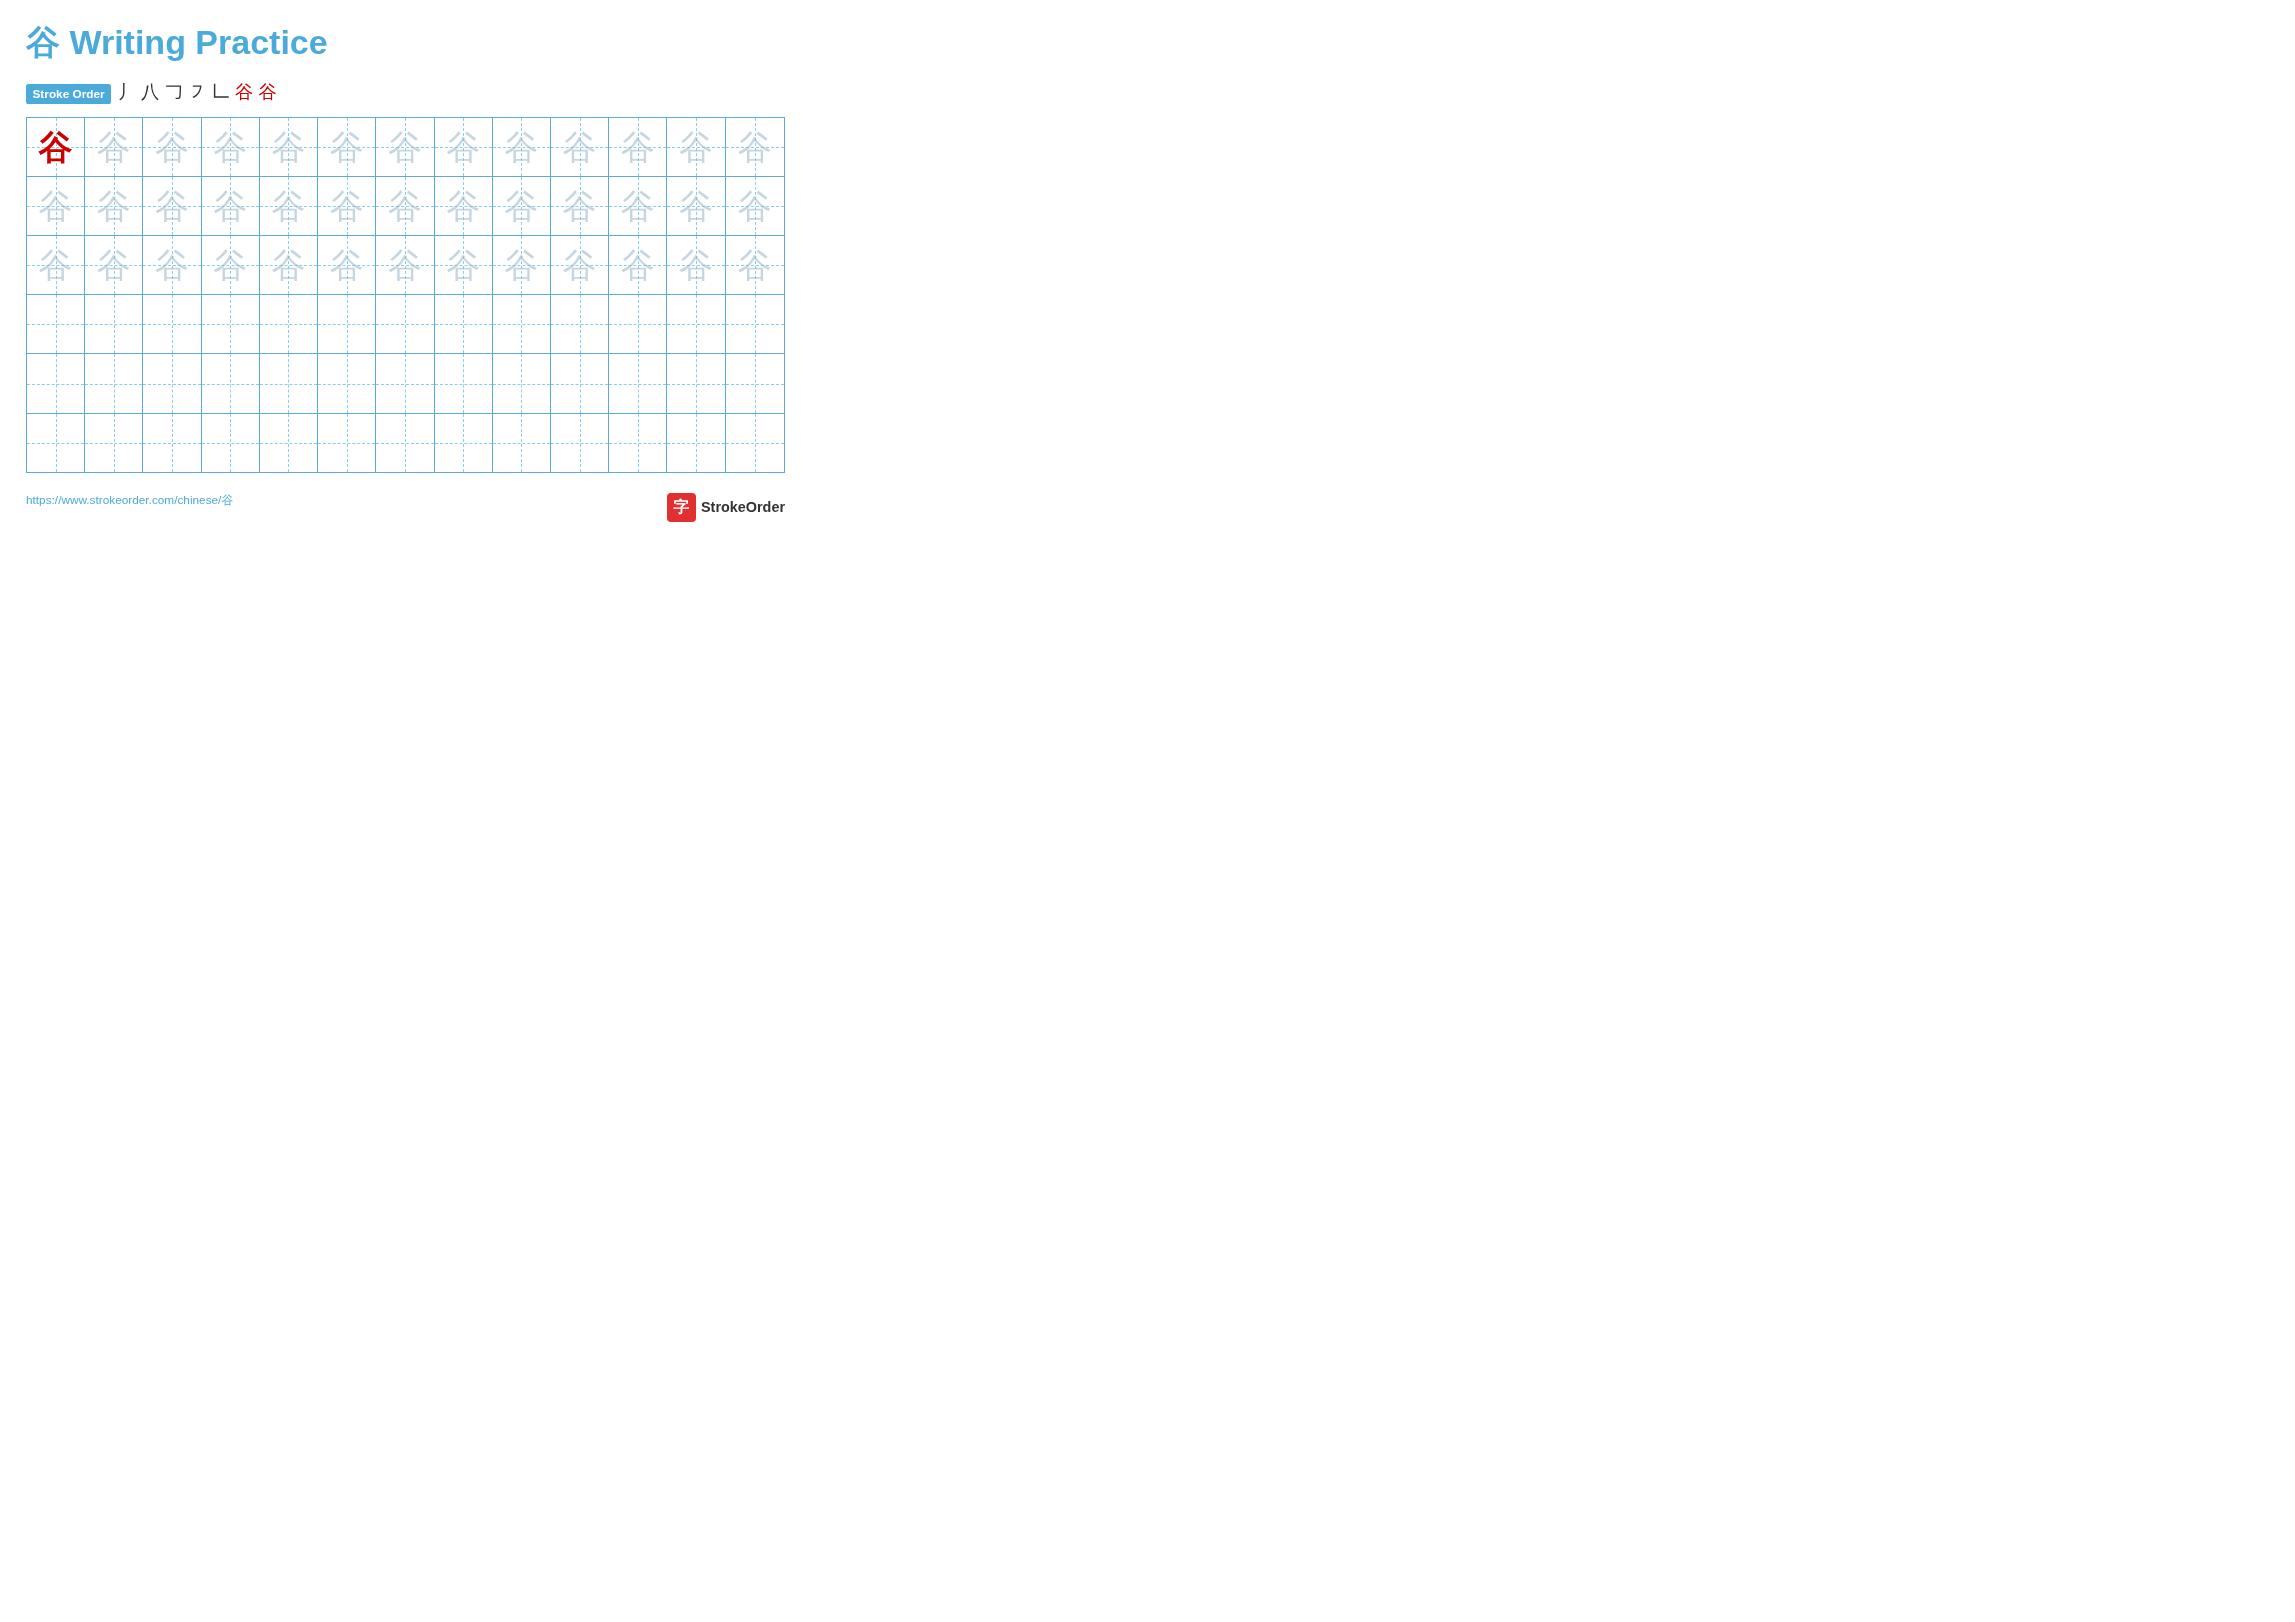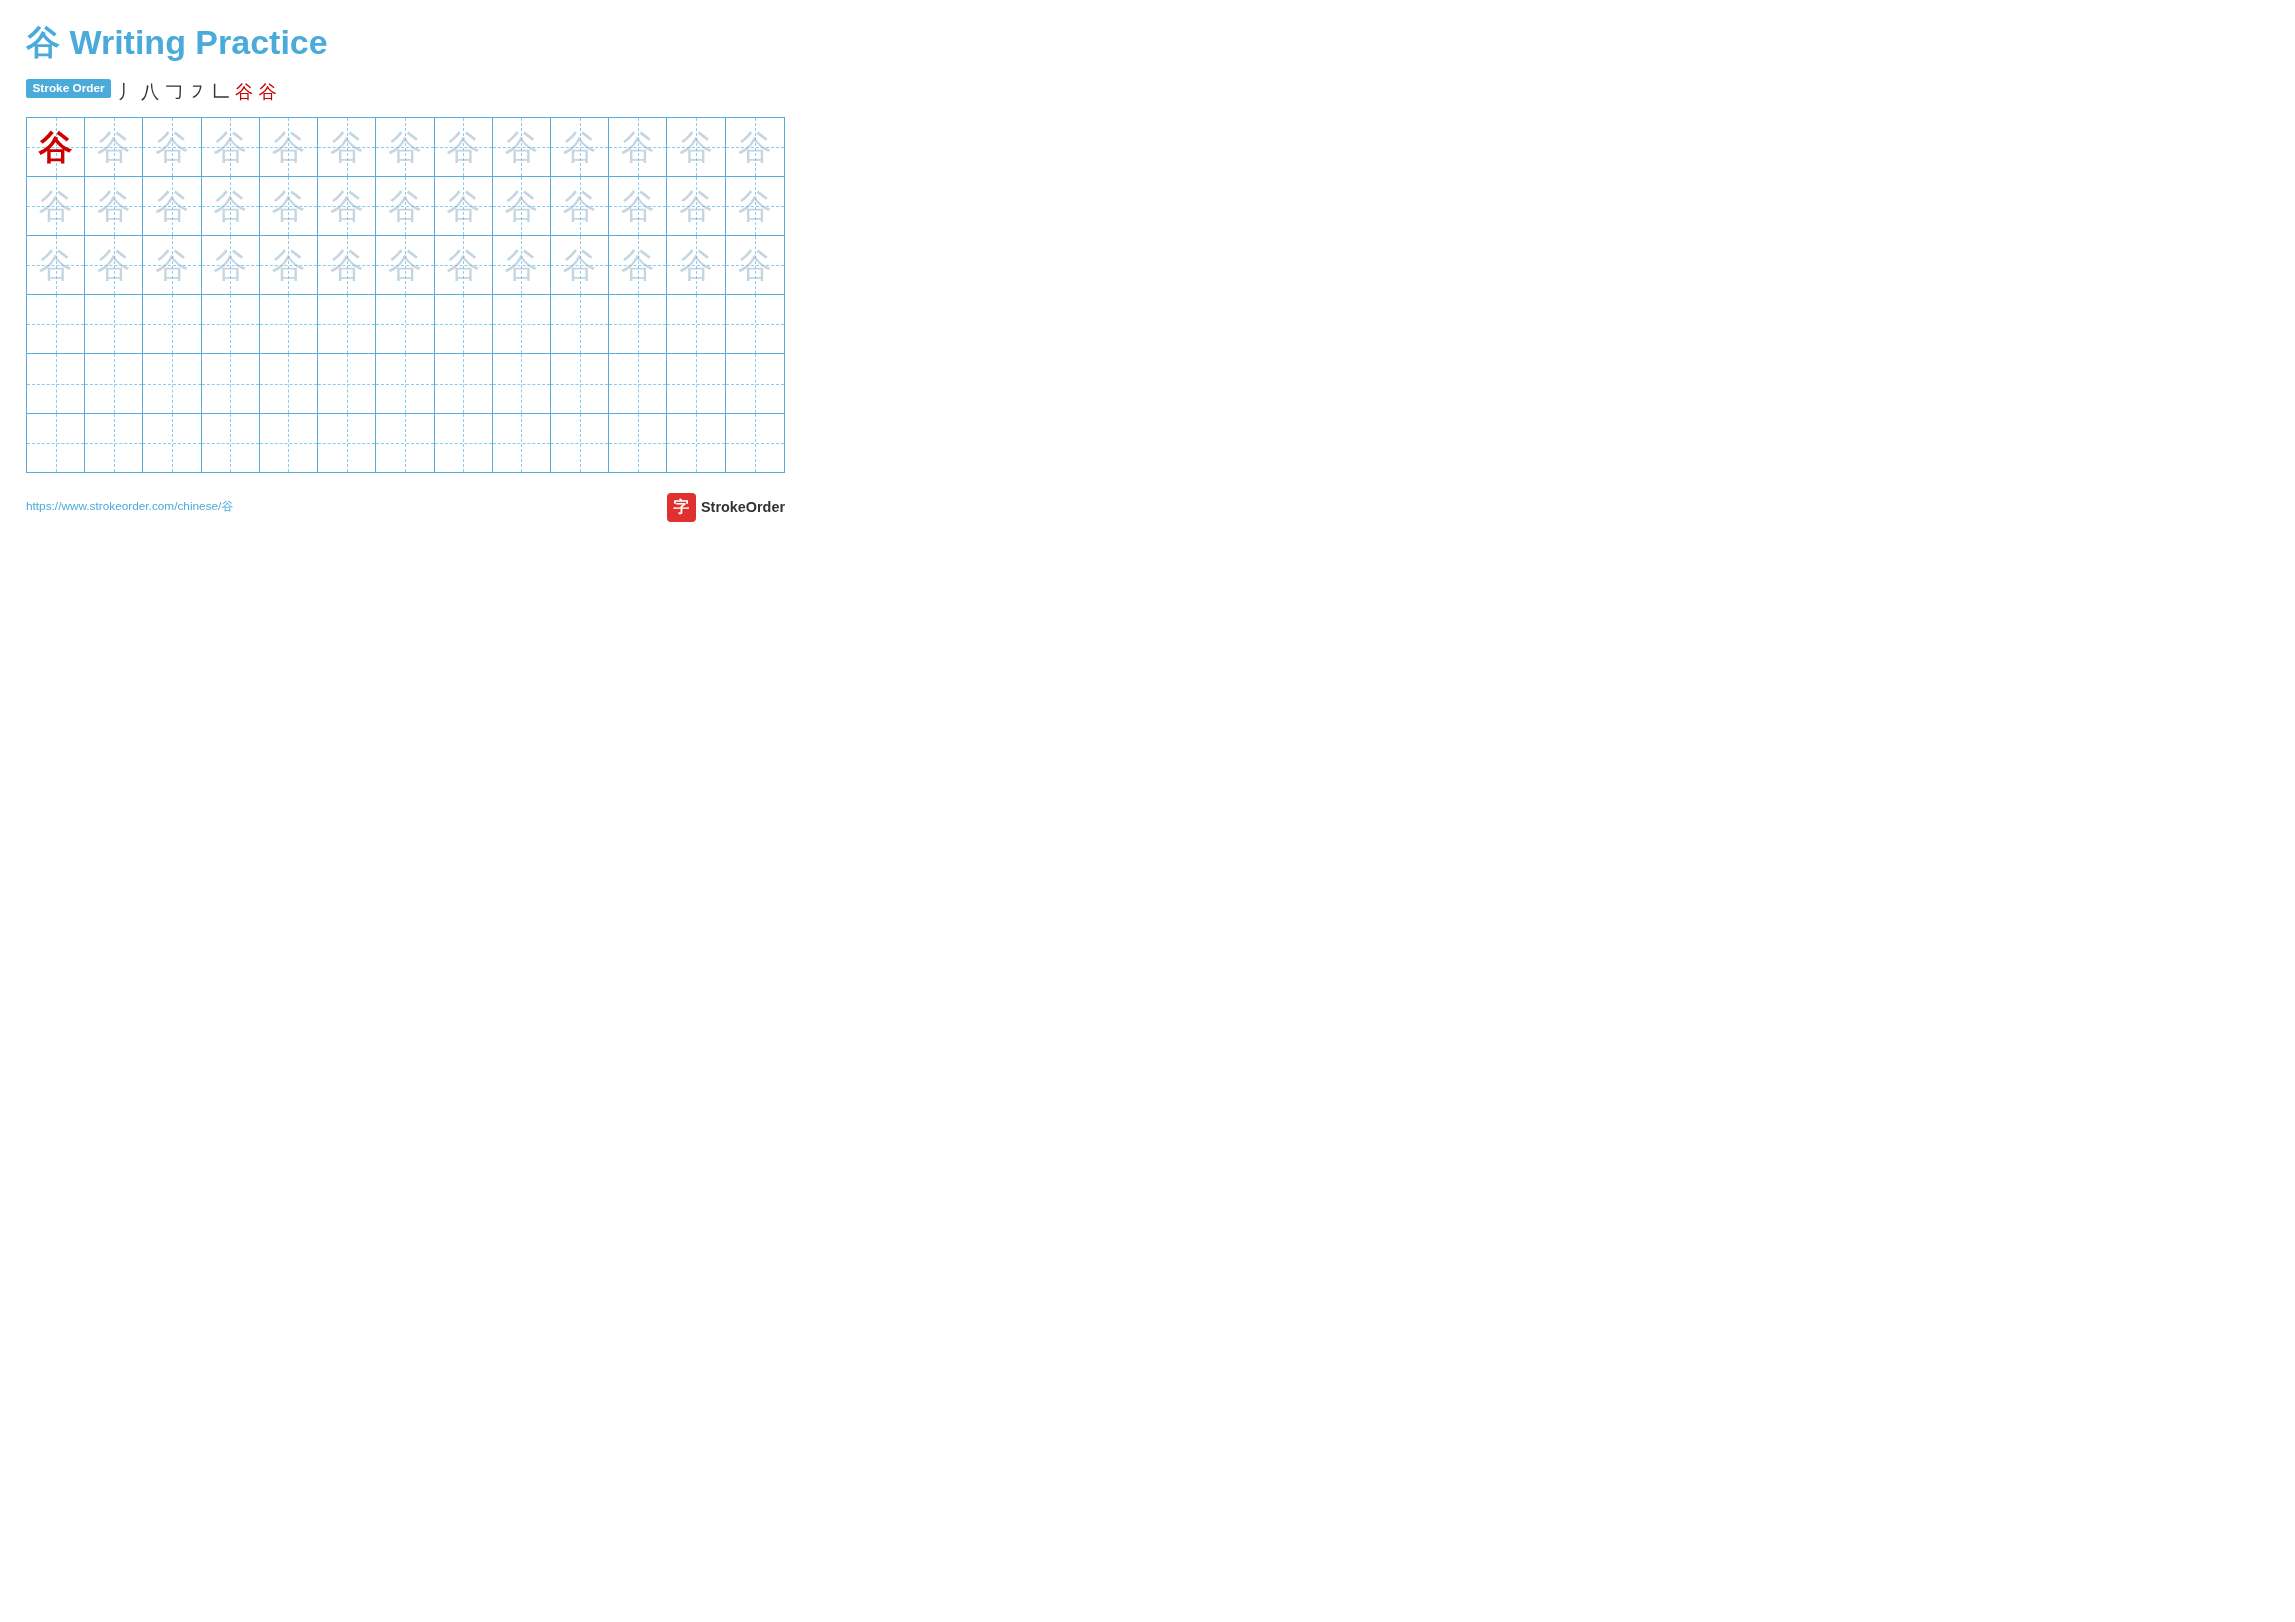"Stroke Order" .stroke-order-row { align-items: flex-start -> flex-end }
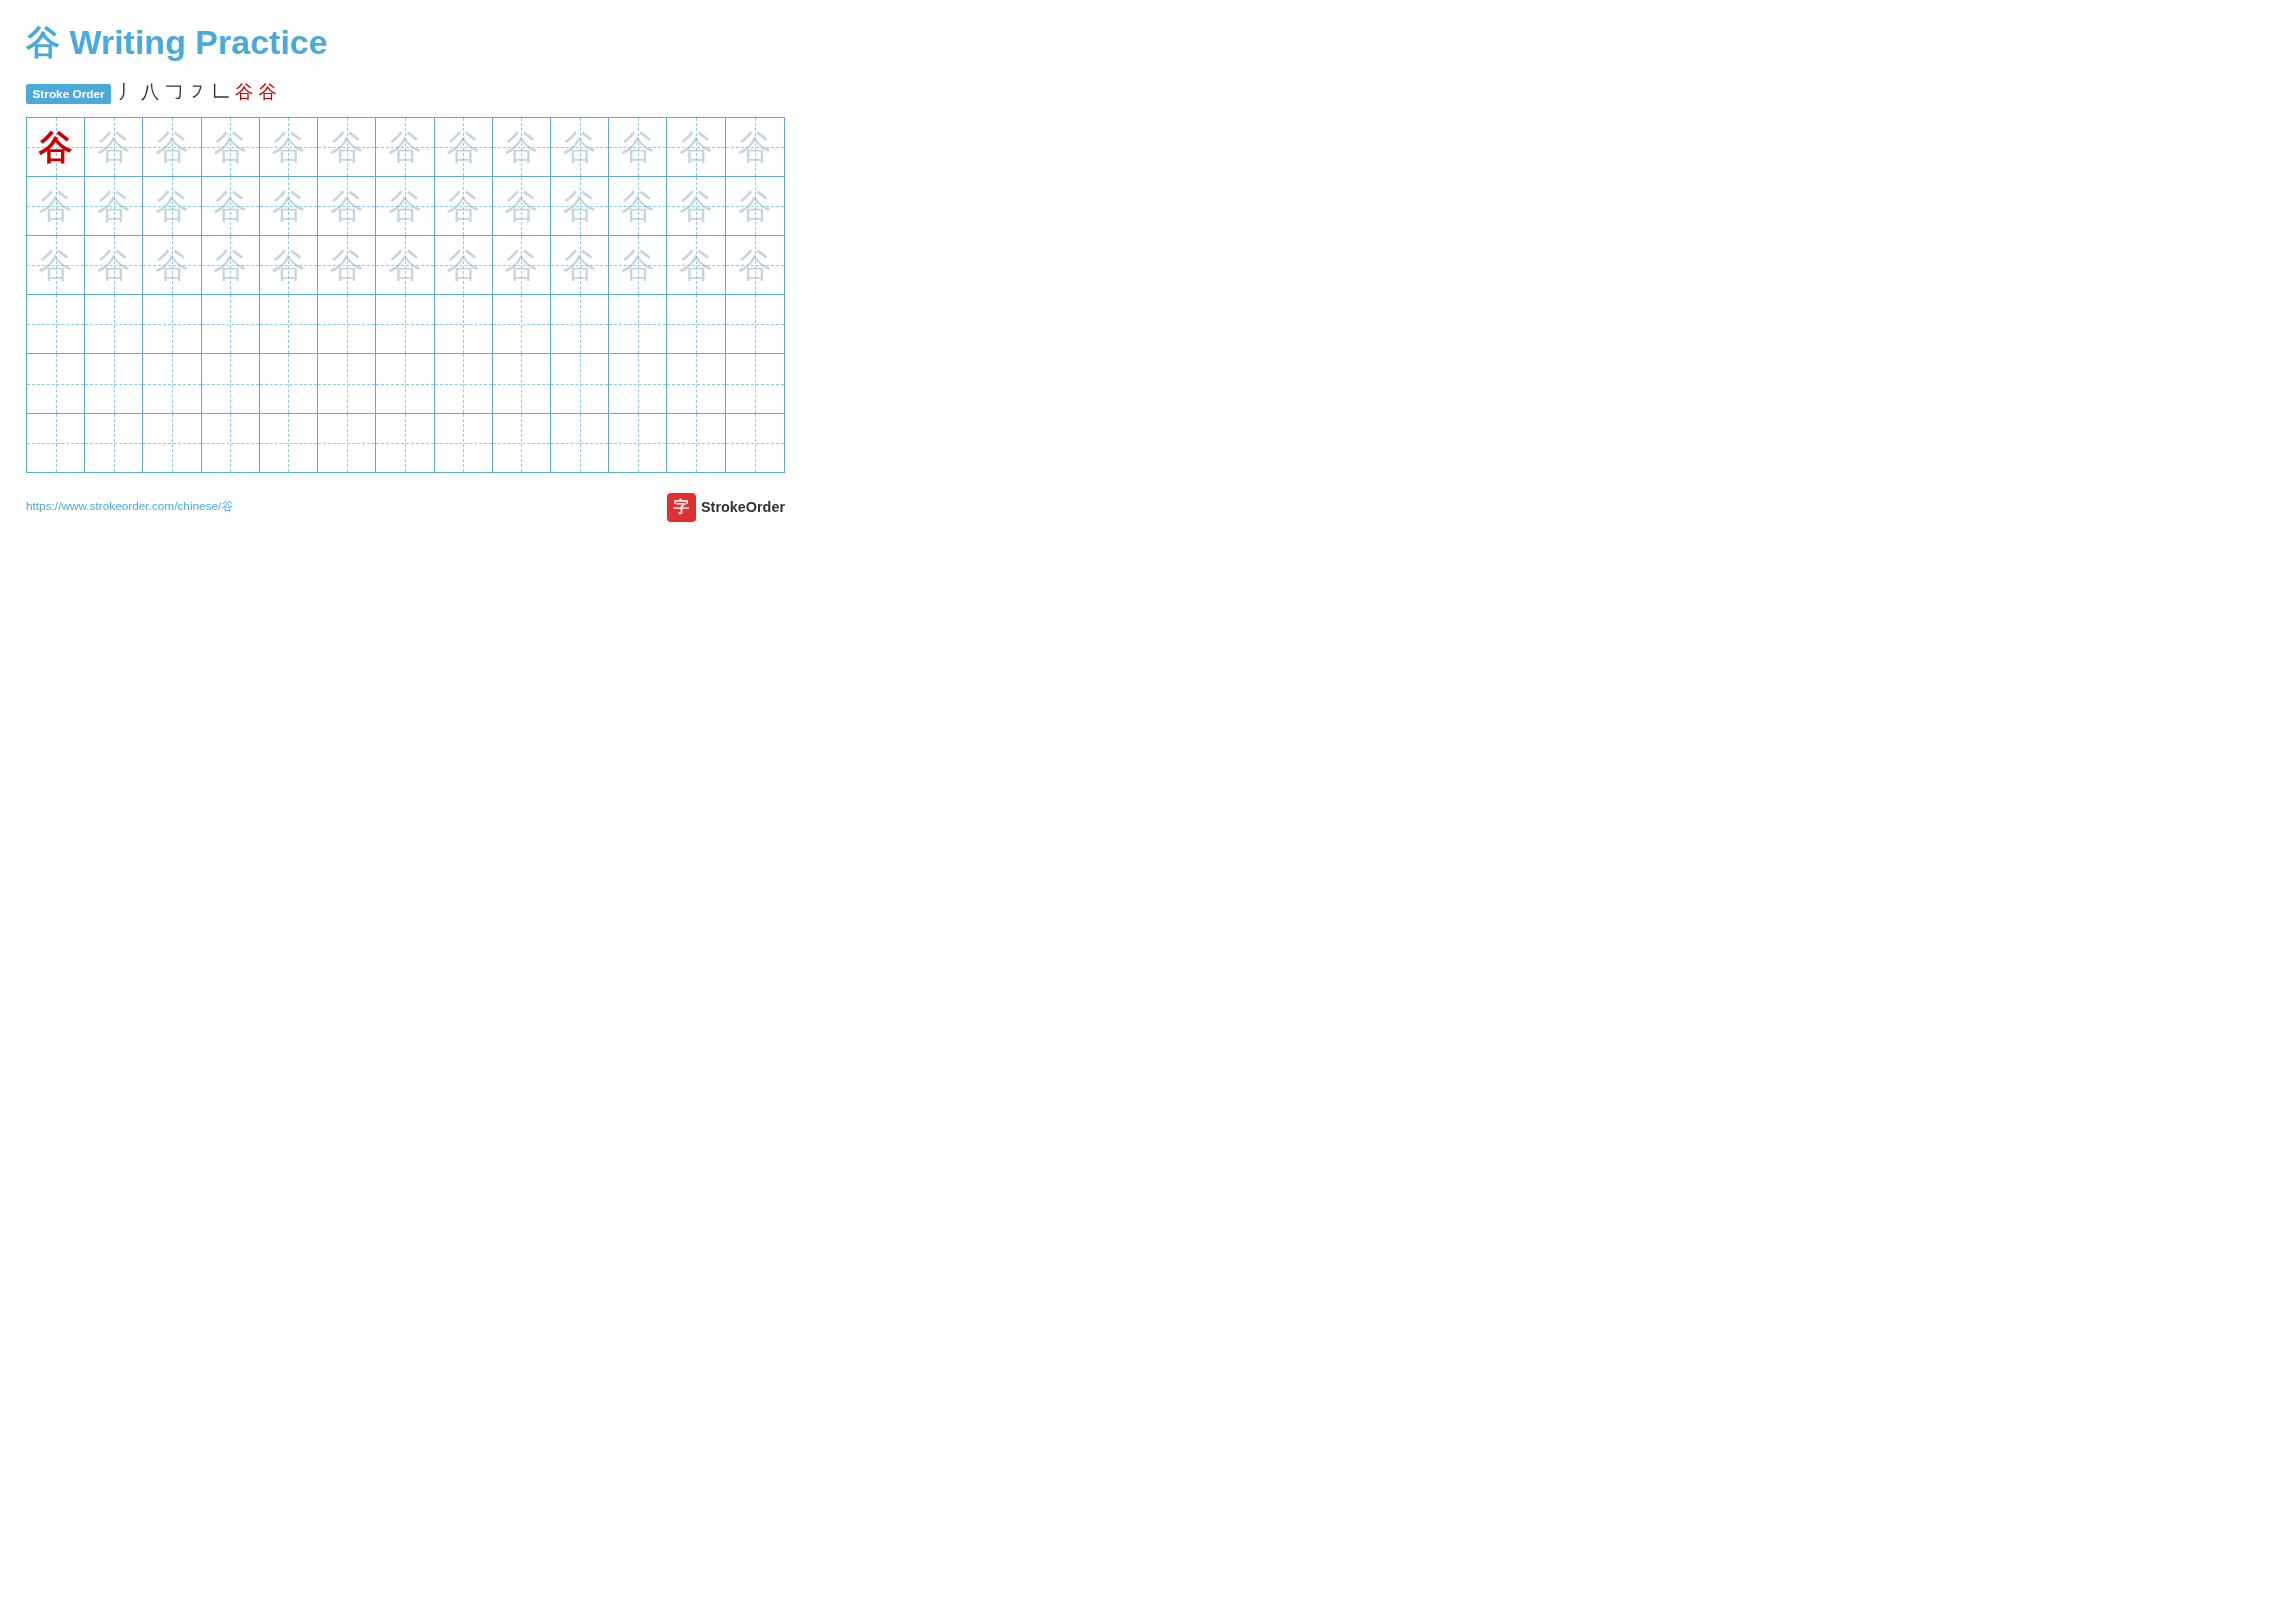"https://www.strokeorder.com/chinese/谷" .footer { align-items: center -> flex-start }
